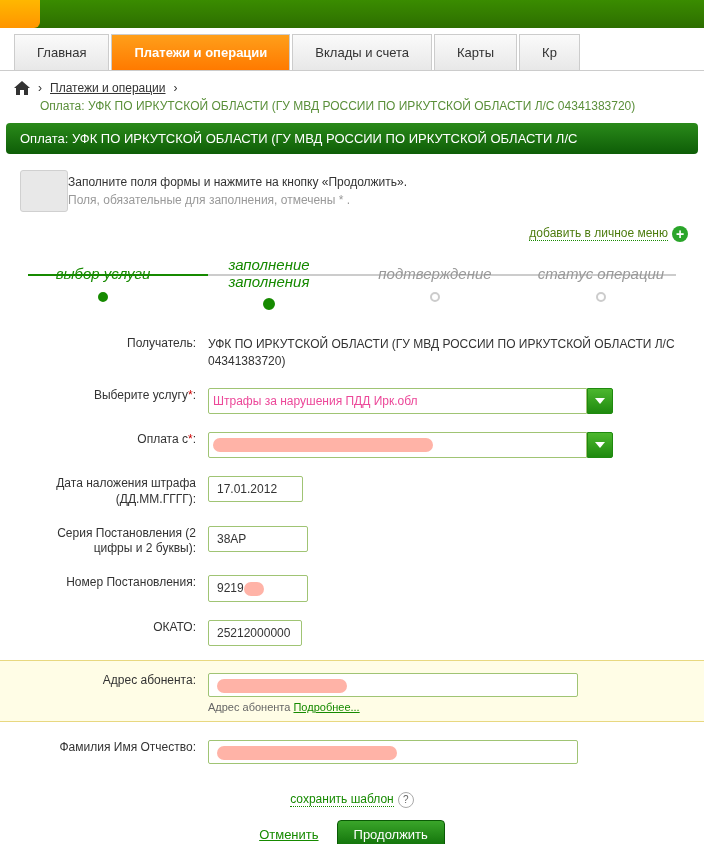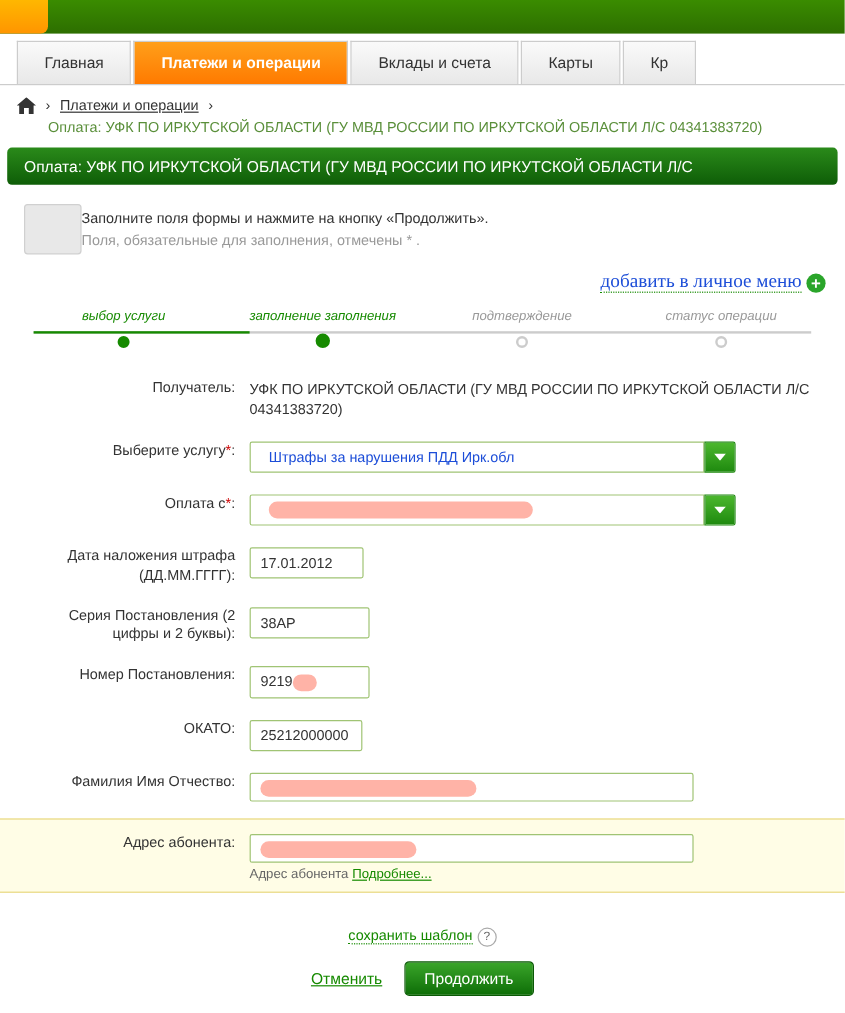"добавить в личное меню" .add-menu a { color: #1d4ed8 -> #4d7c0f; font-family: Liberation Serif, serif -> none; font-size: 16px -> 12px }
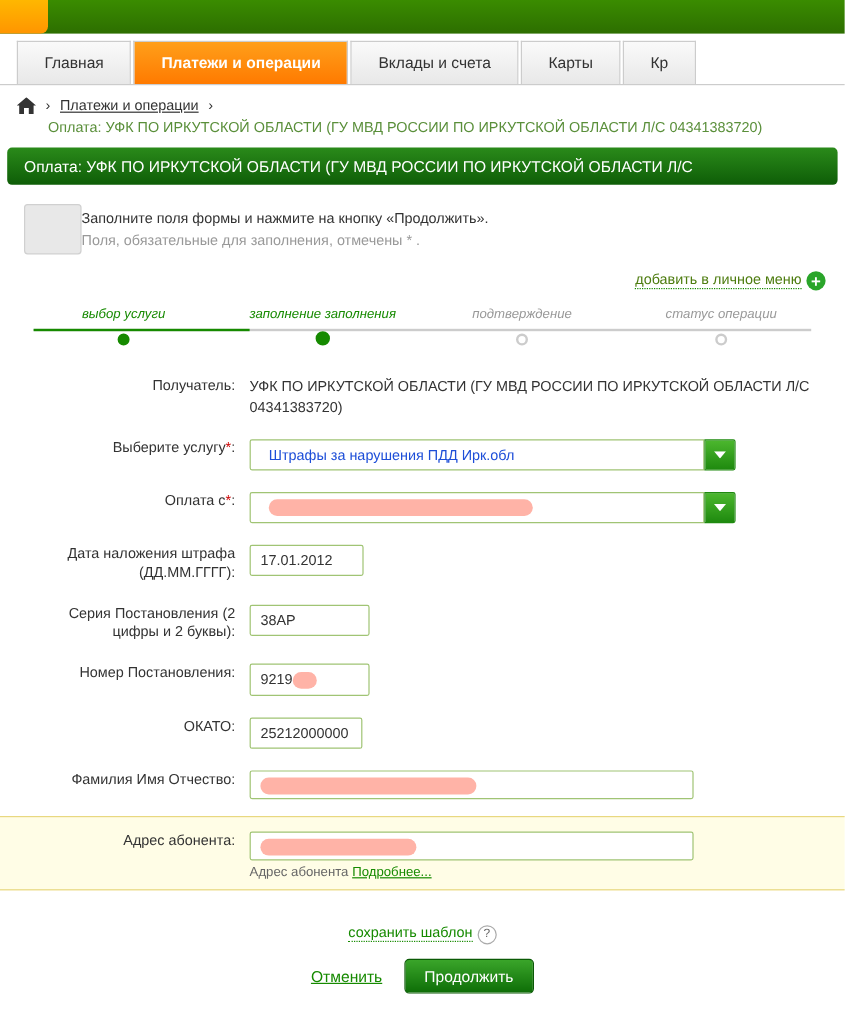"выбор услуги" .step { font-size: 11px -> 15px }
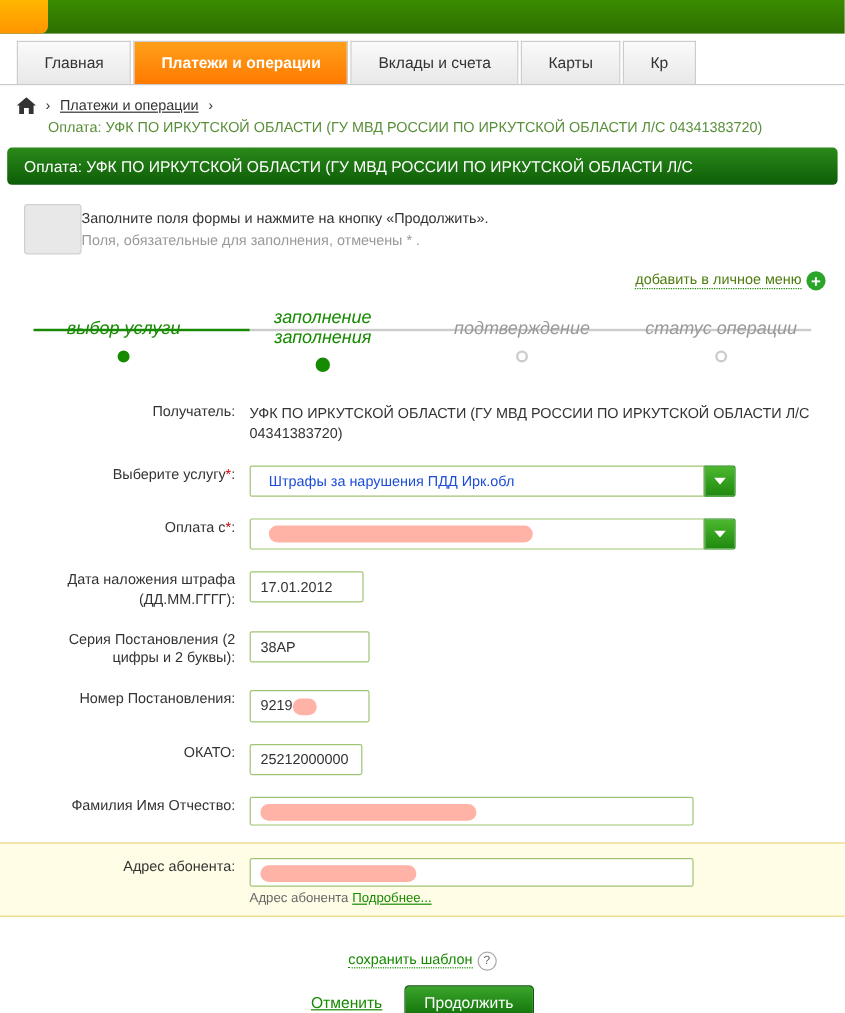"Штрафы за нарушения ПДД Ирк.обл" .select-input { color: #1d4ed8 -> #ec4899; padding: 5px 15px -> 5px 4px }
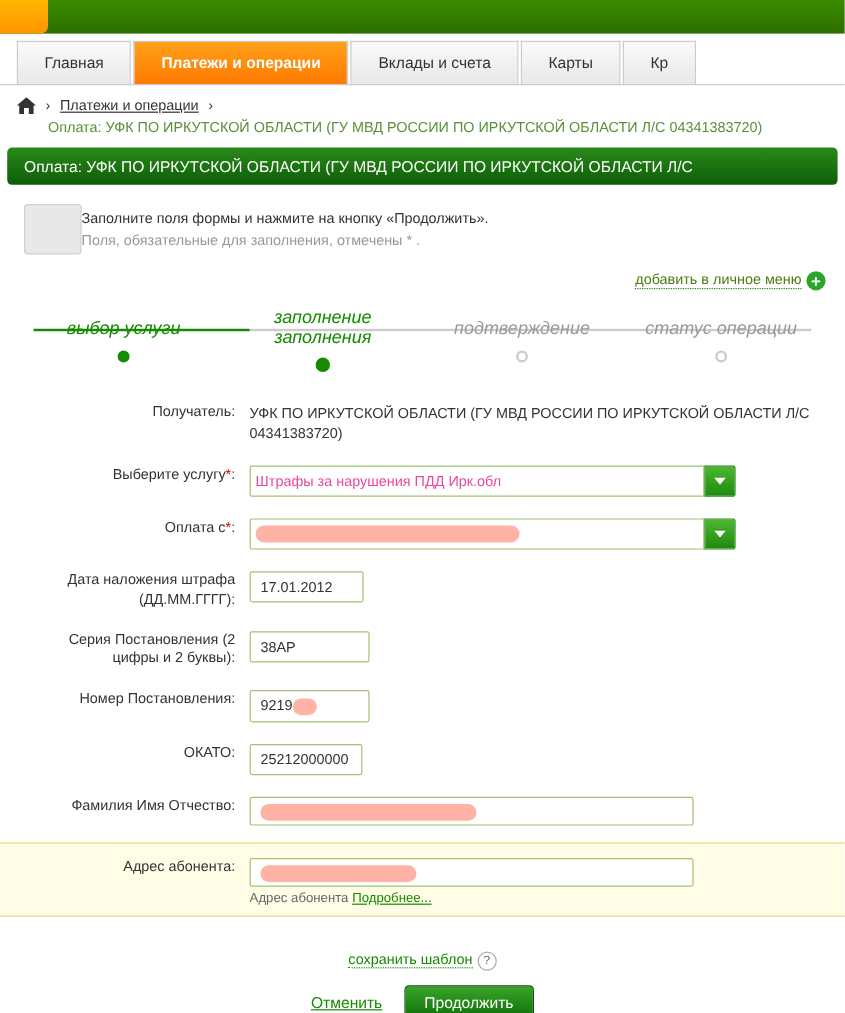"Фамилия Имя Отчество:" div.form-row { order: before "Адрес абонента:" -> after "Адрес абонента:" }
